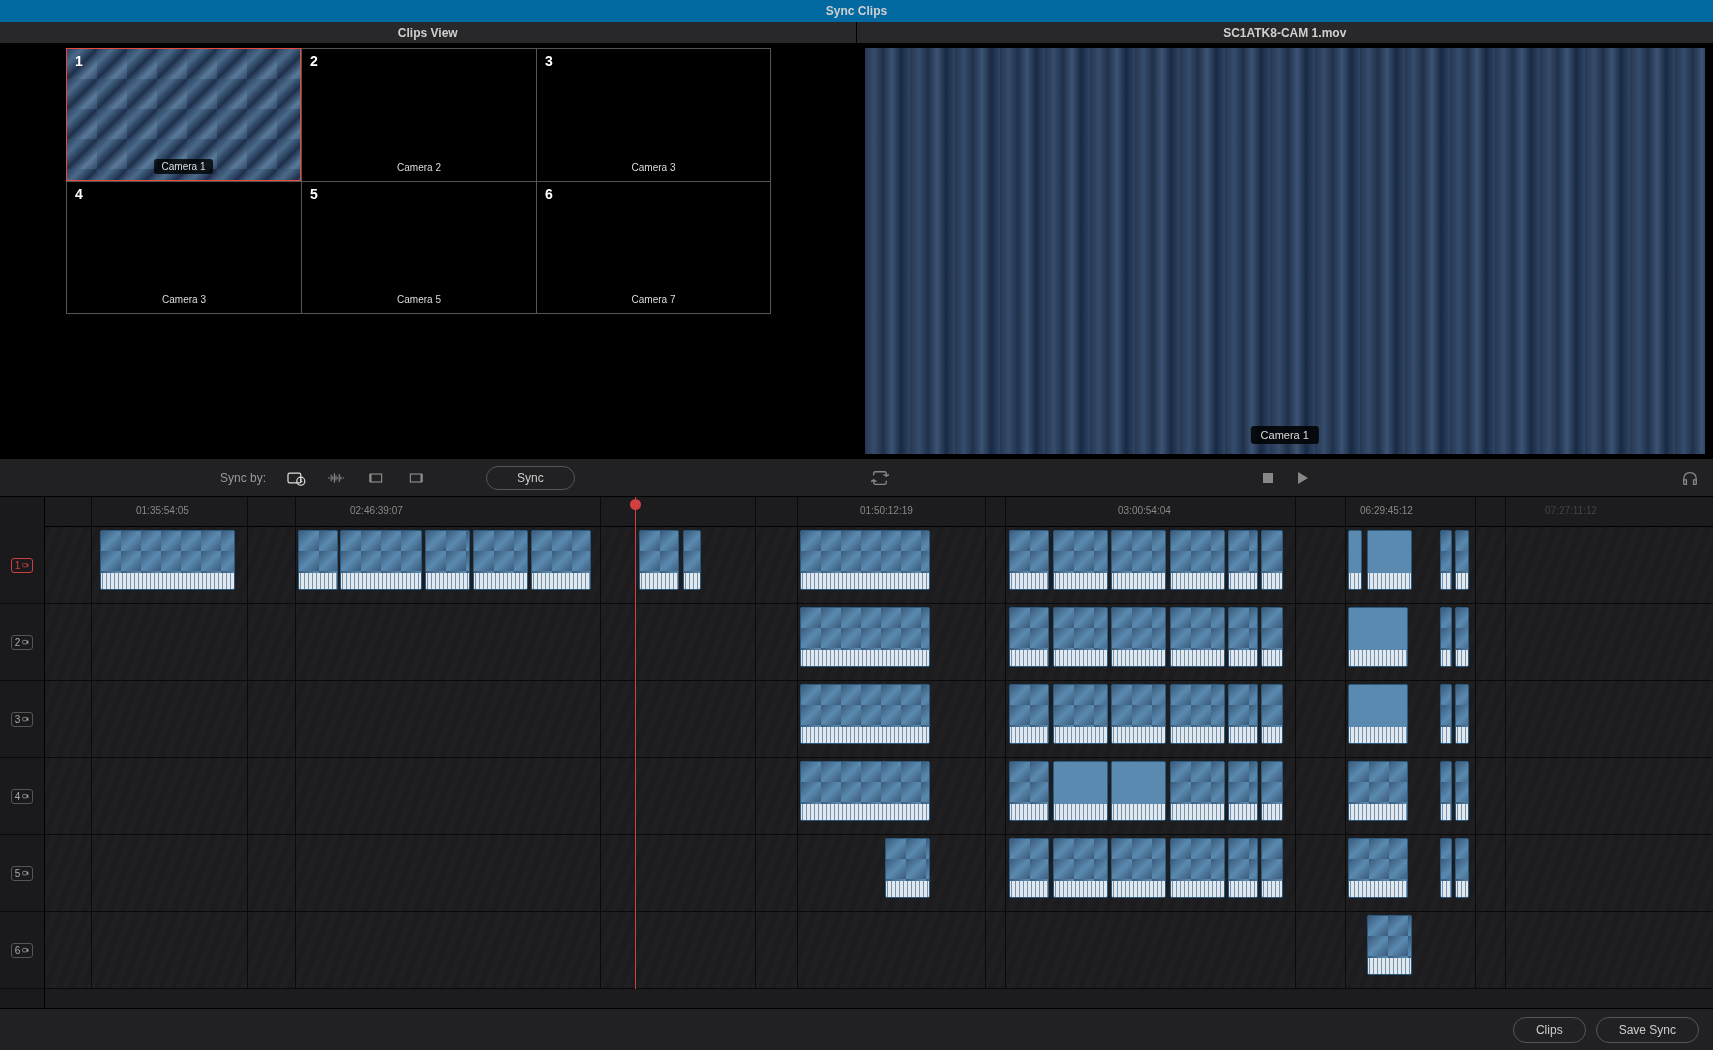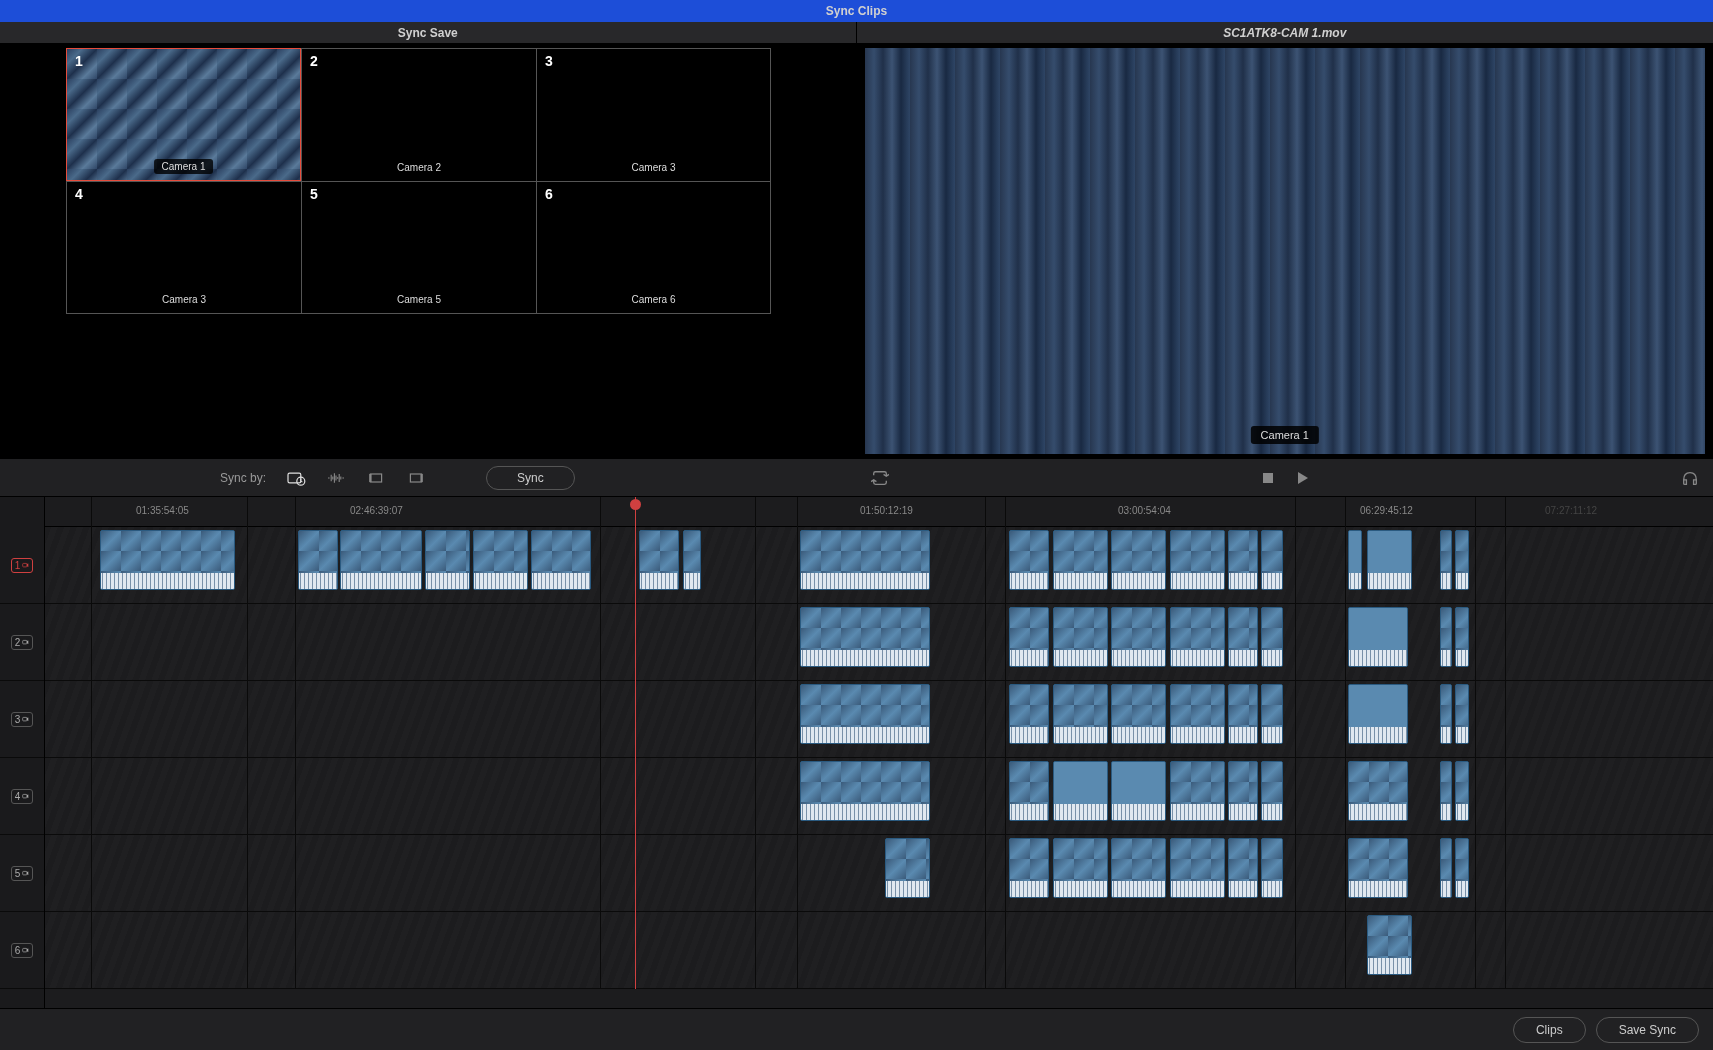"Sync Clips" .title-bar { background: #1d4ed8 -> #0369a1 }
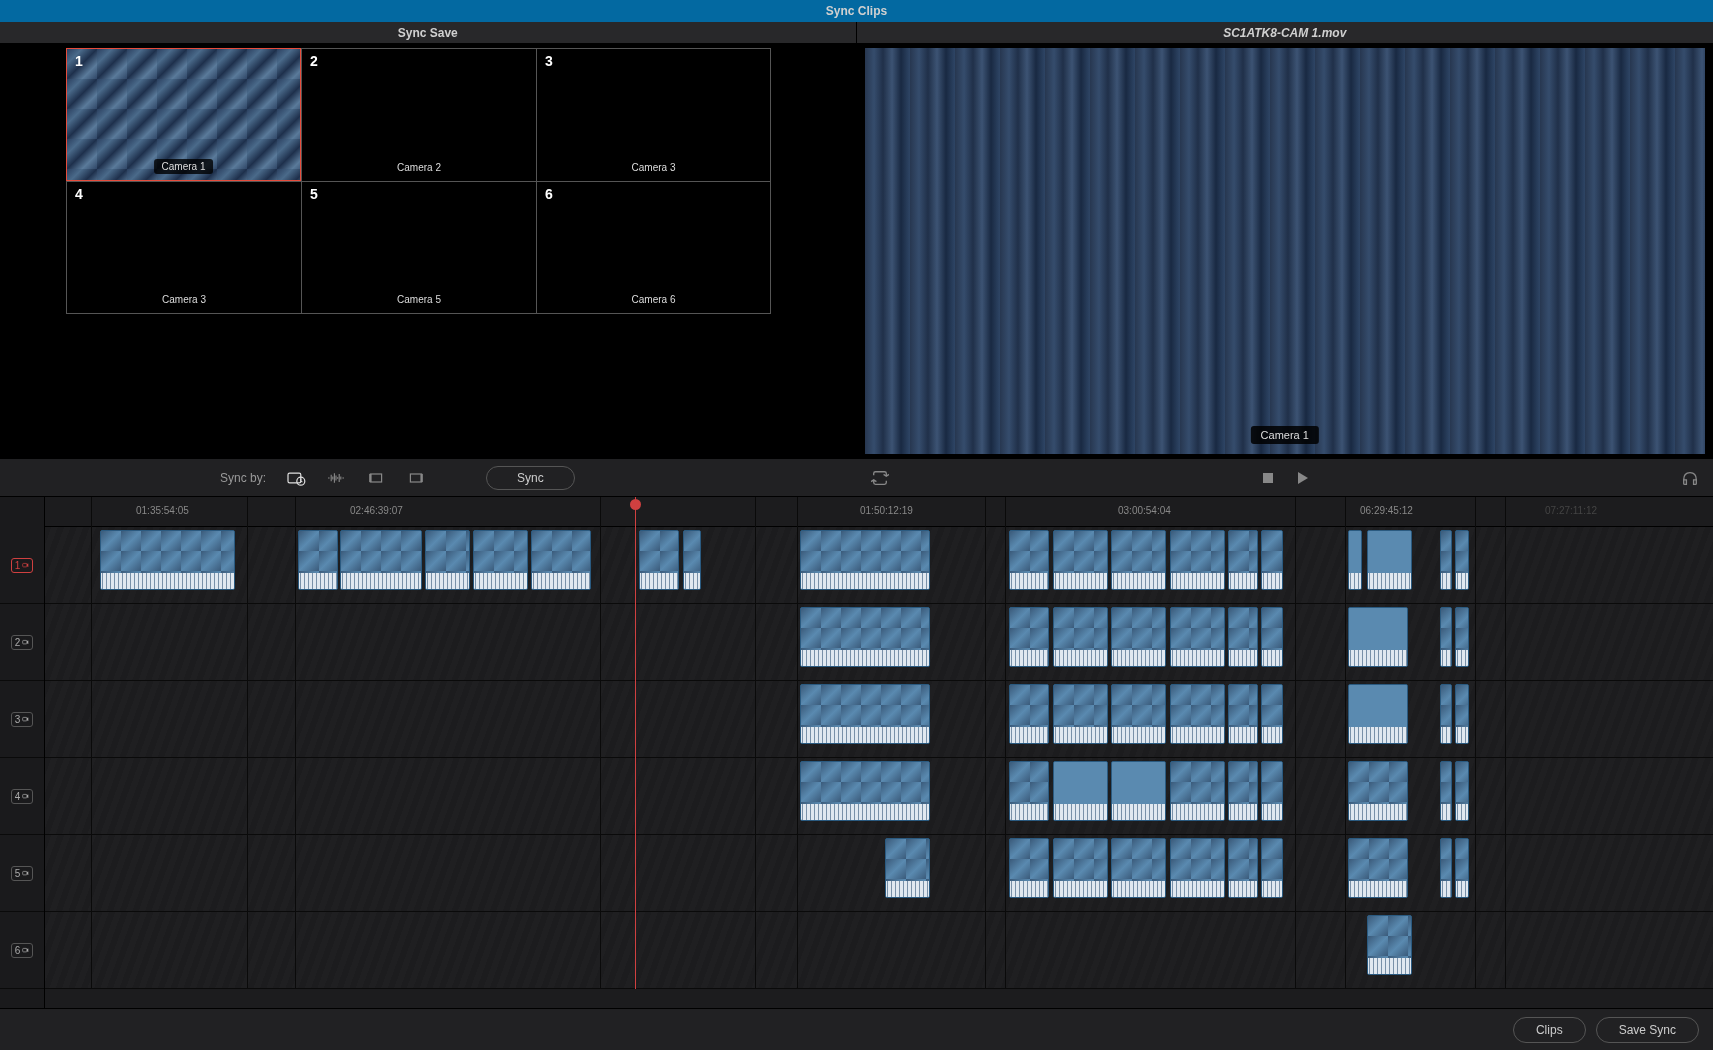"Sync Save" div.header-left { text: Sync Save -> Clips View }
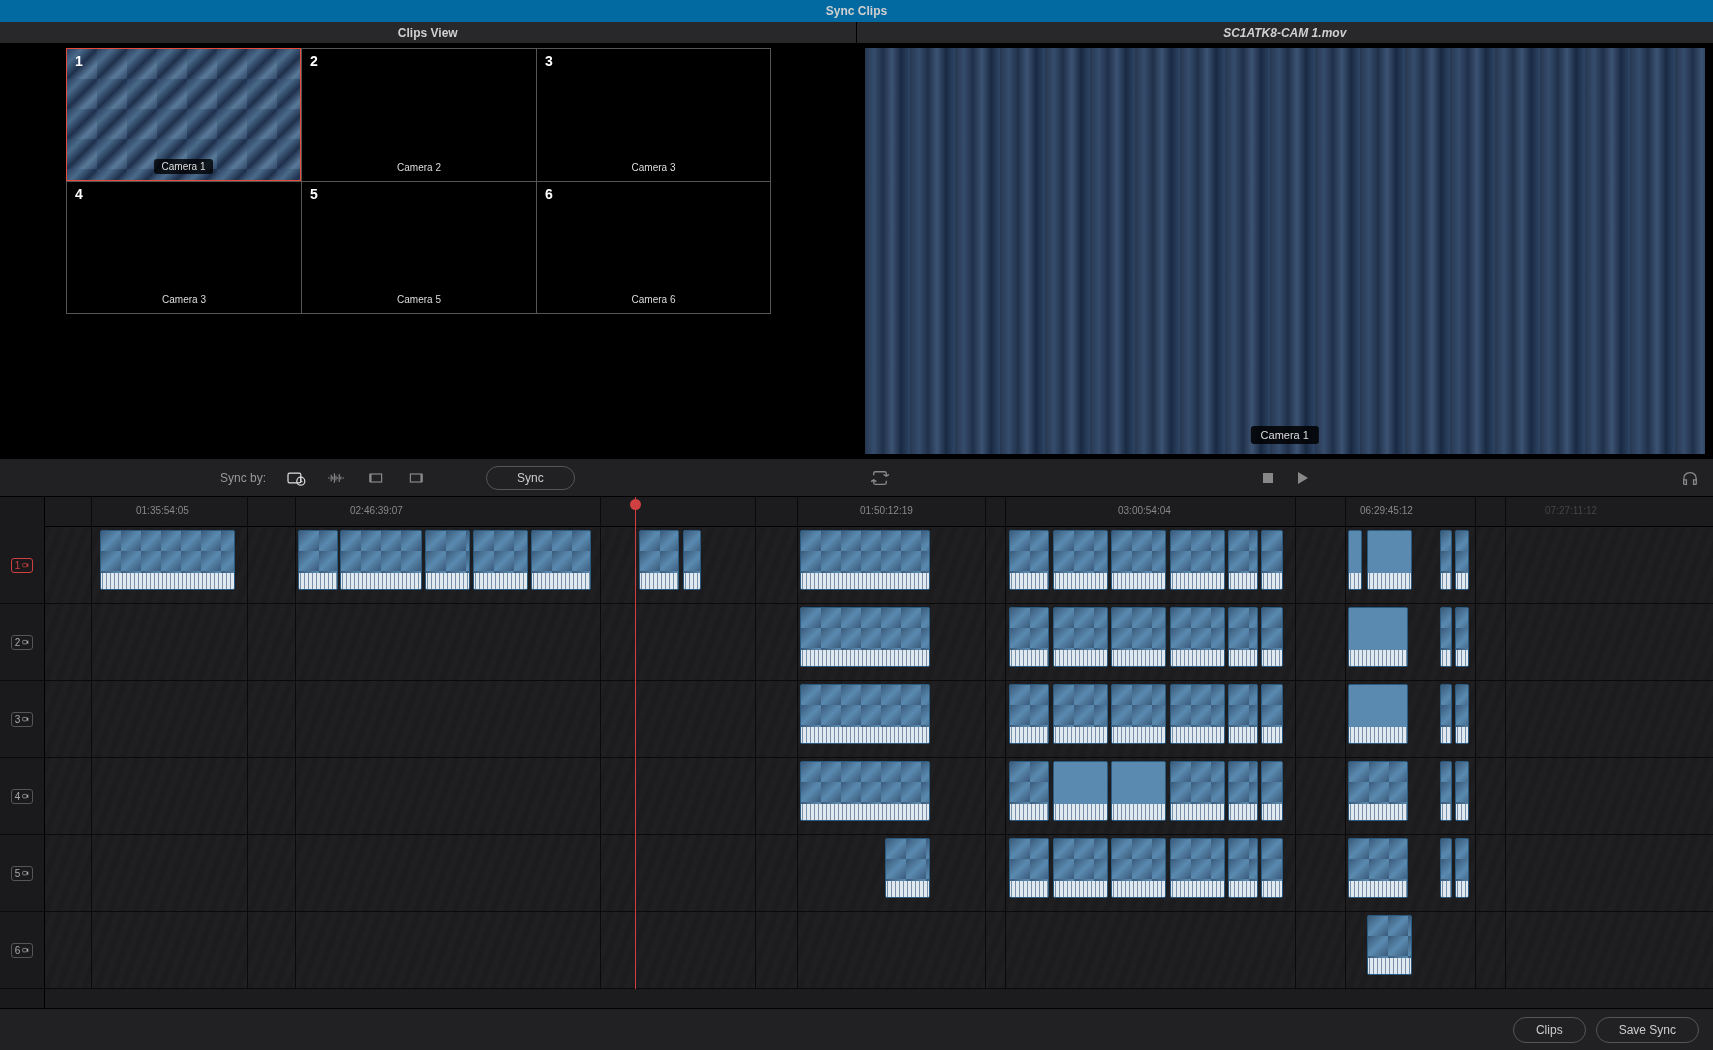"SC1ATK8-CAM 1.mov" .header-right { font-style: italic -> none }
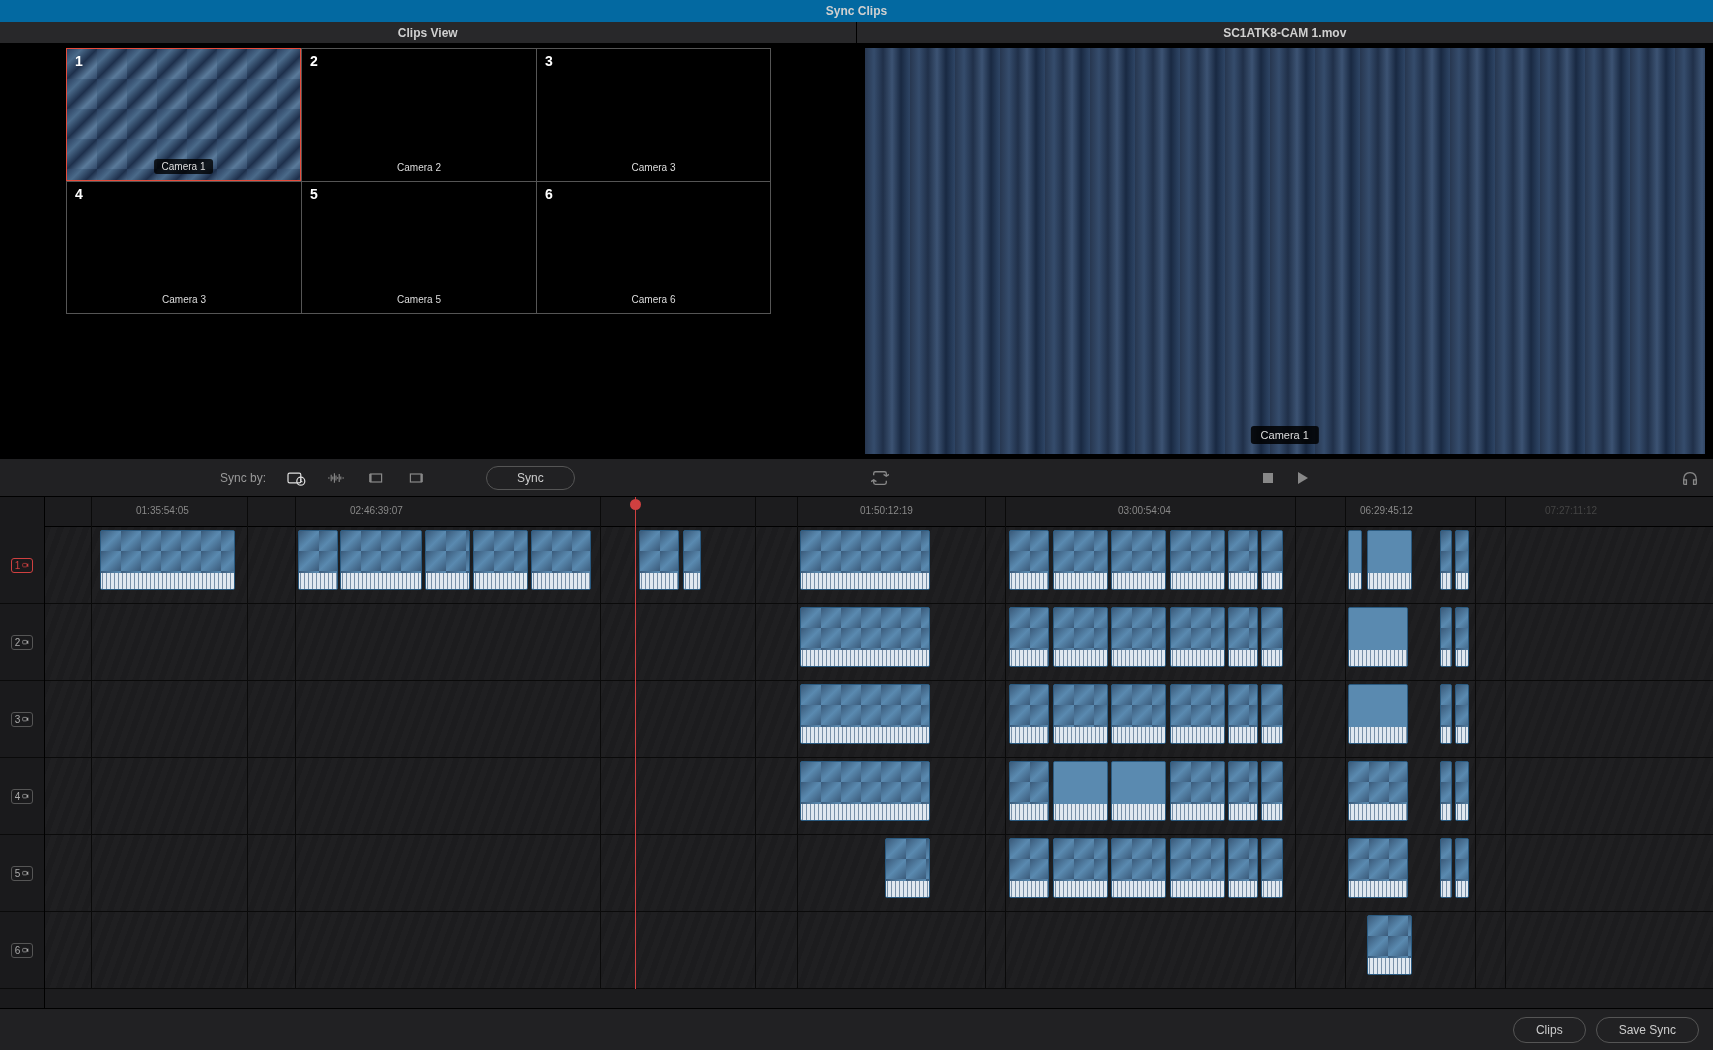"Camera 6" div.cam-label { text: 6 -> 7 }
